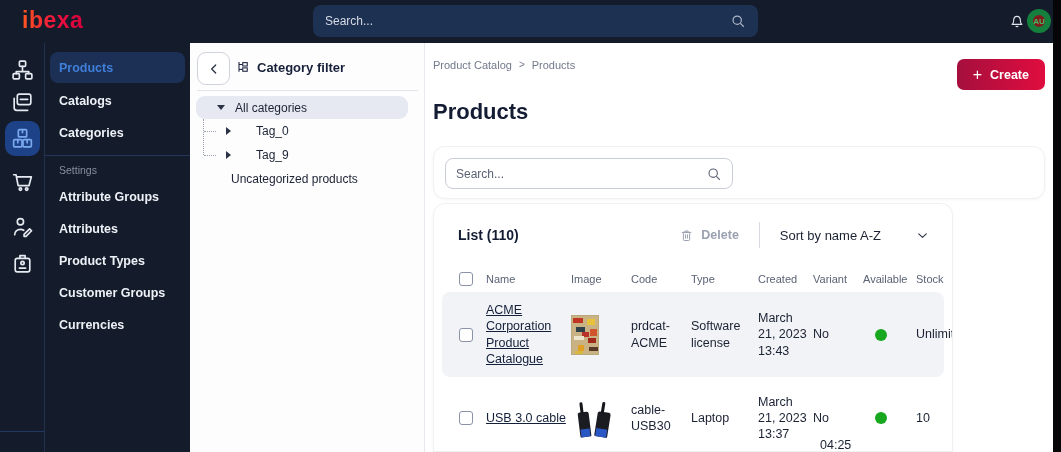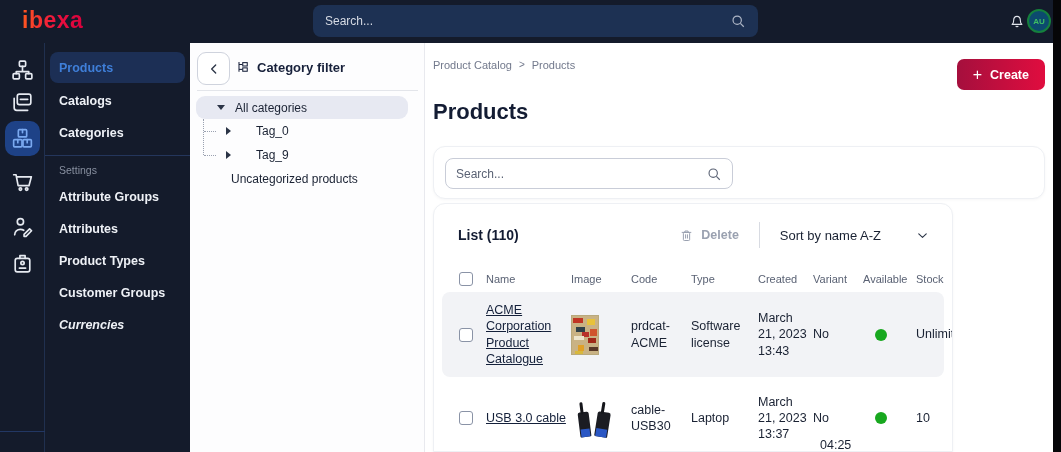"AU" .avatar { background: #0c4a6e -> #7f1d1d; border: 2px solid #15803d -> 6px solid #15803d }
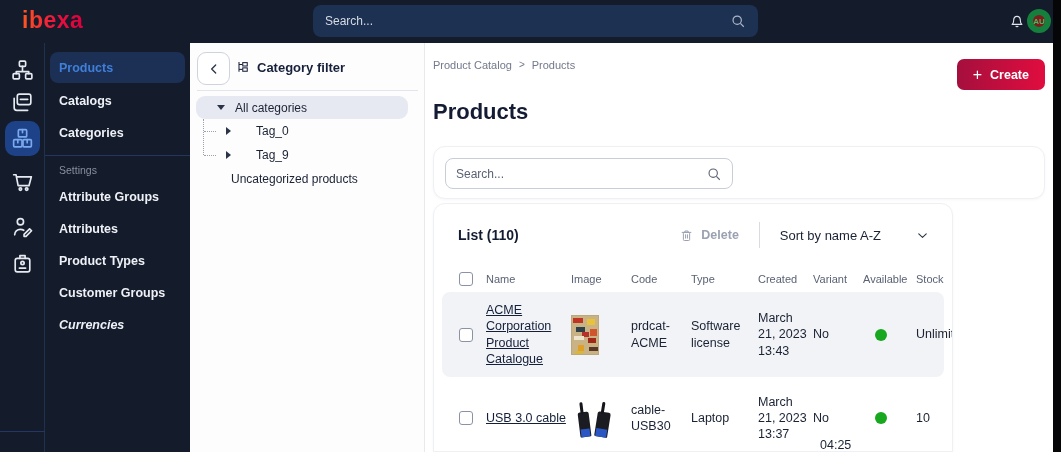"Currencies" div.menu-item { font-style: italic -> none }
